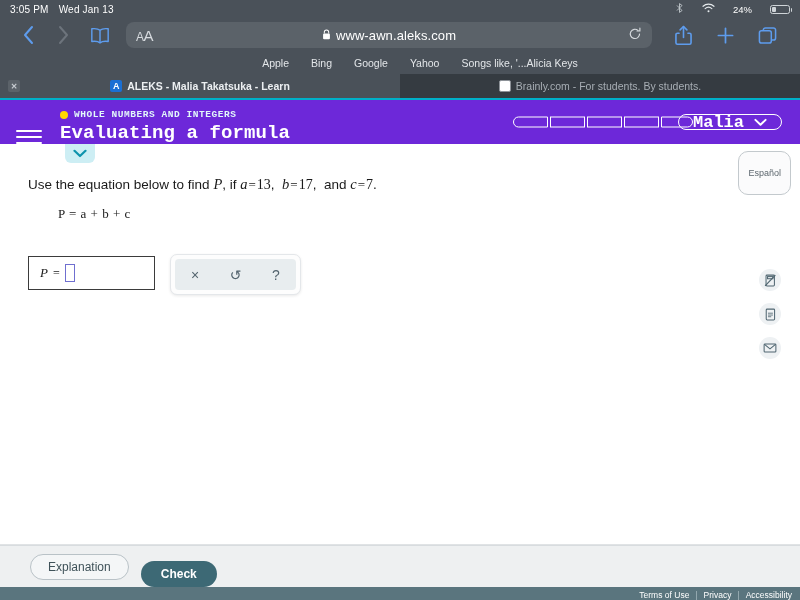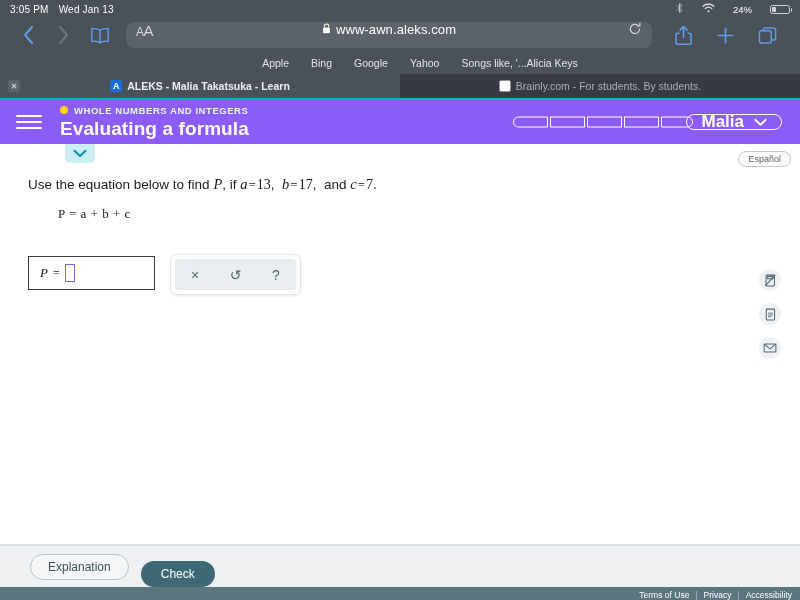"AA" .urlbar { align-items: none -> center }
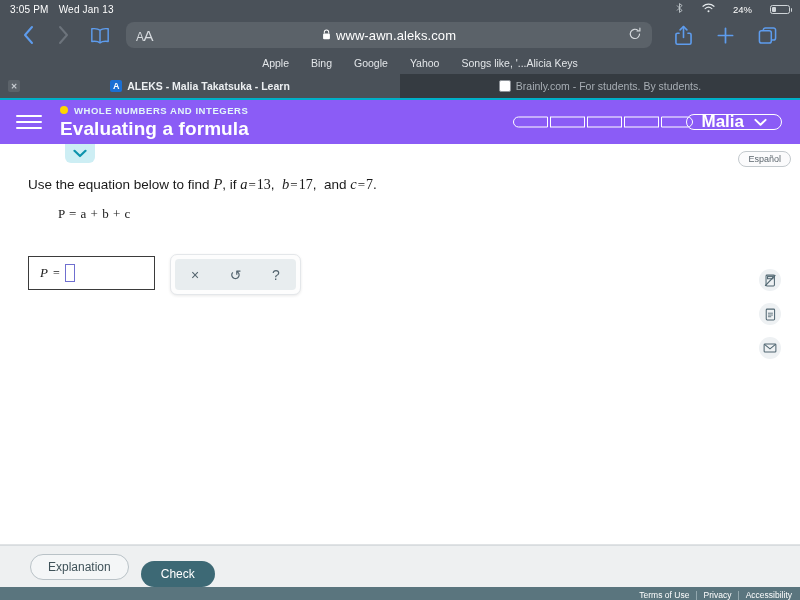"WHOLE NUMBERS AND INTEGERS" .aleks-header { align-items: center -> flex-end; background: #8b5cf6 -> #6d28d9; font-family: none -> Liberation Mono, monospace }
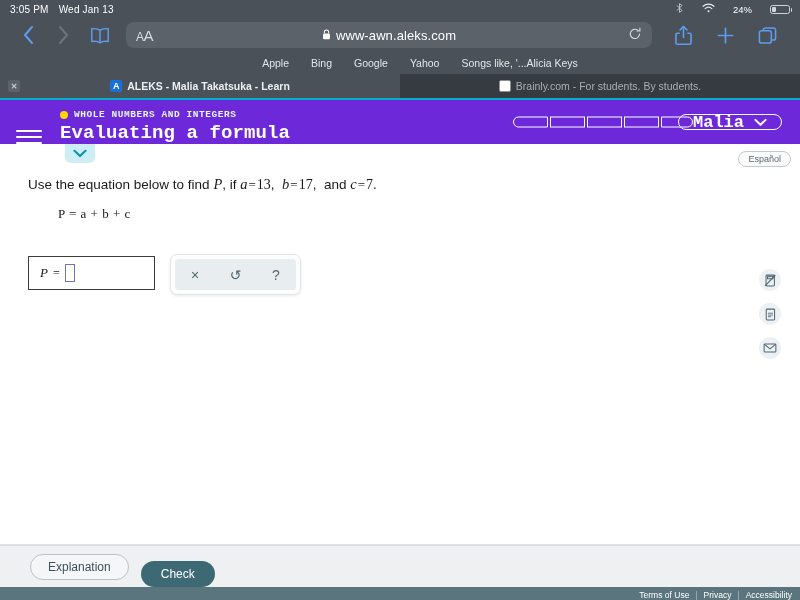"Español" .espanol { padding: 2px 9px -> 16px 9px }
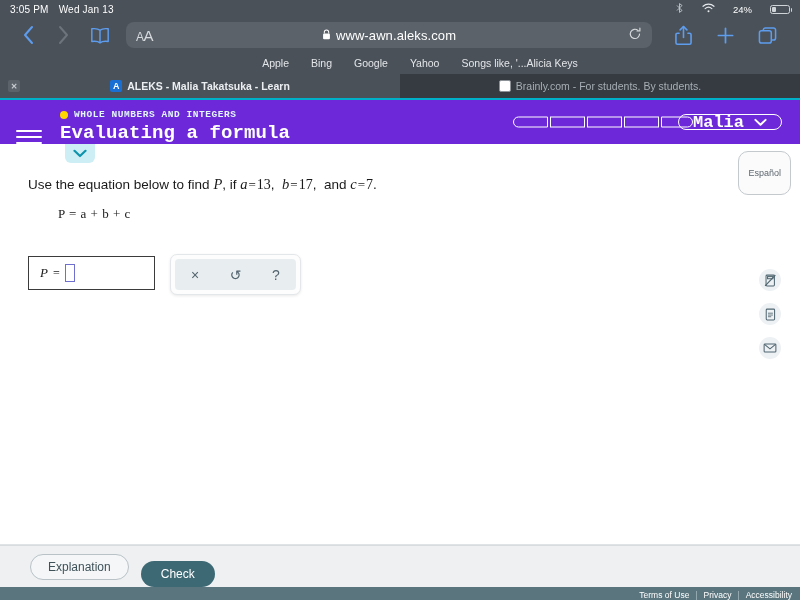"Check" .btn-check { font-weight: 400 -> 700 }
